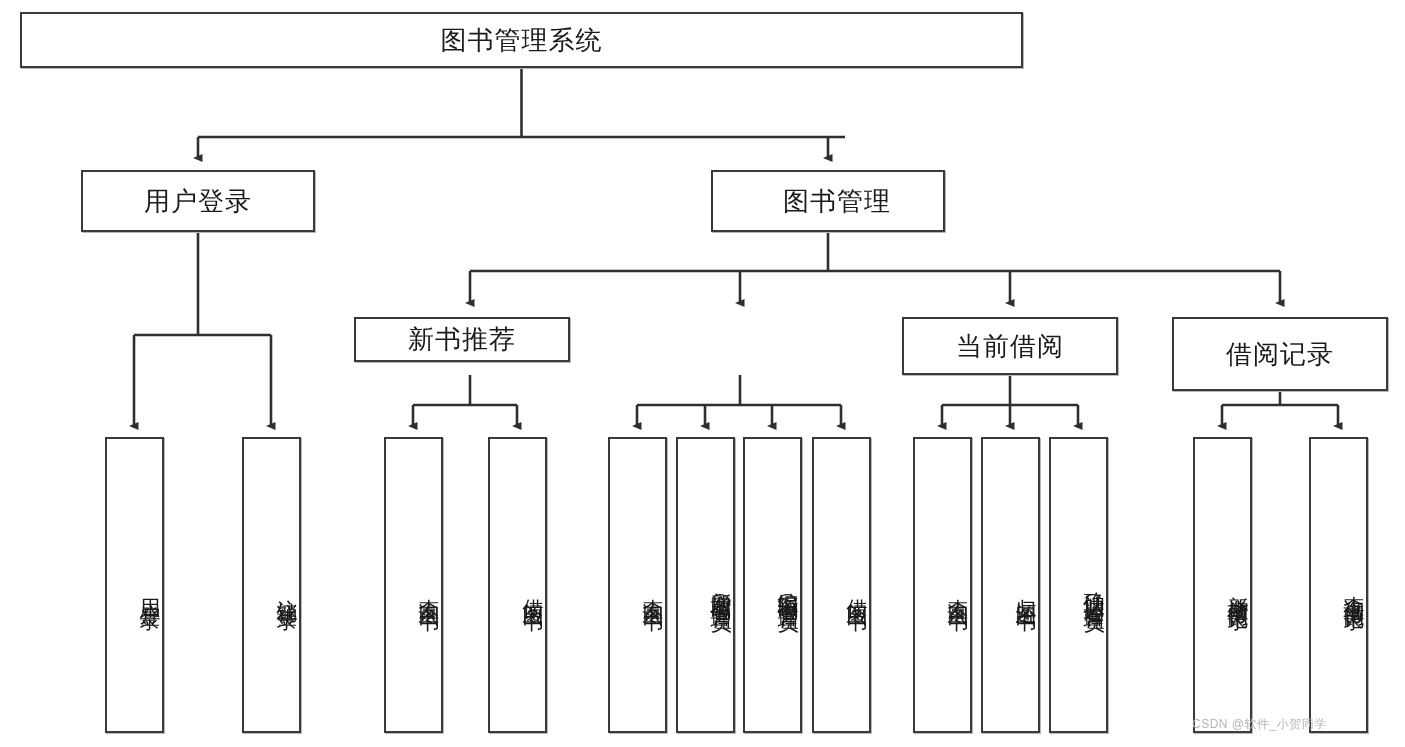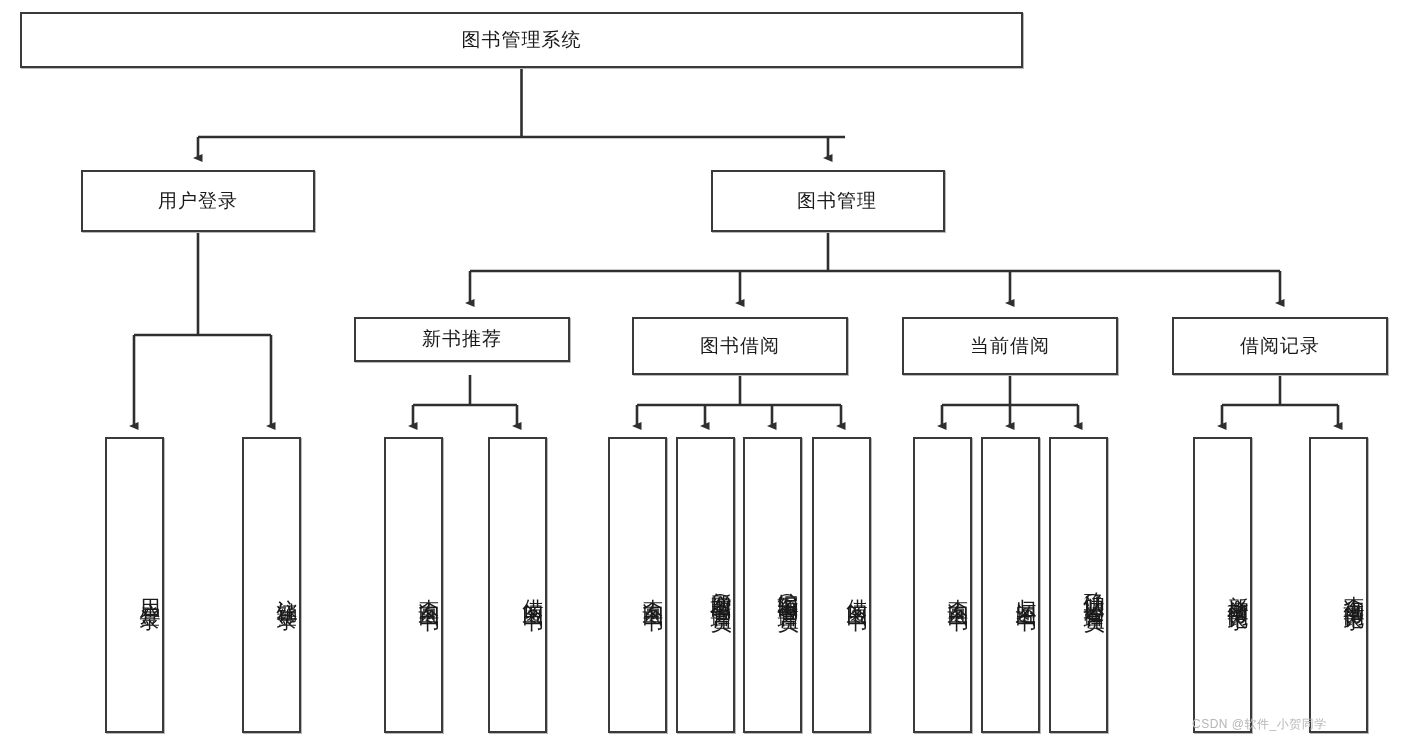"图书管理系统" .node-h { font-size: 19px -> 26px }
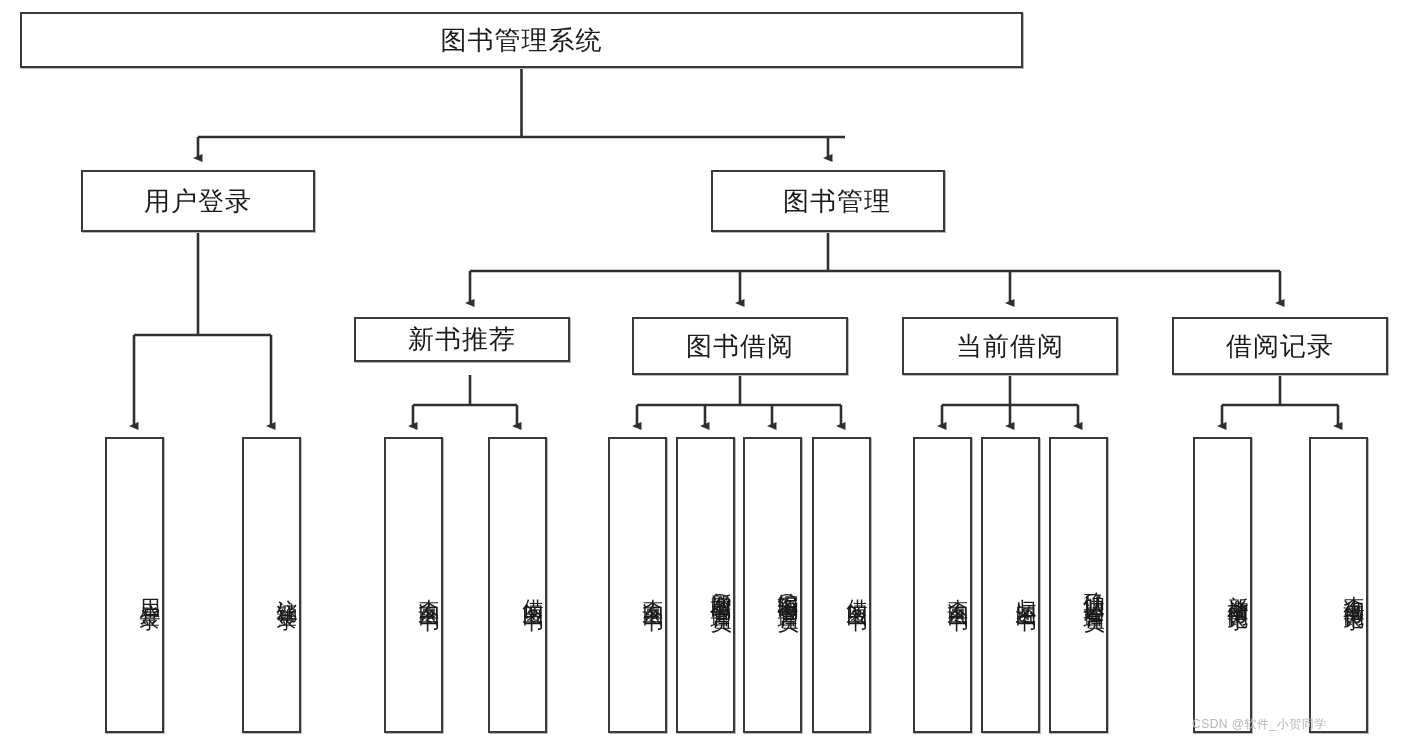"图书借阅" div.node { html: <div> <span>图书借阅</span> </div> -> none }
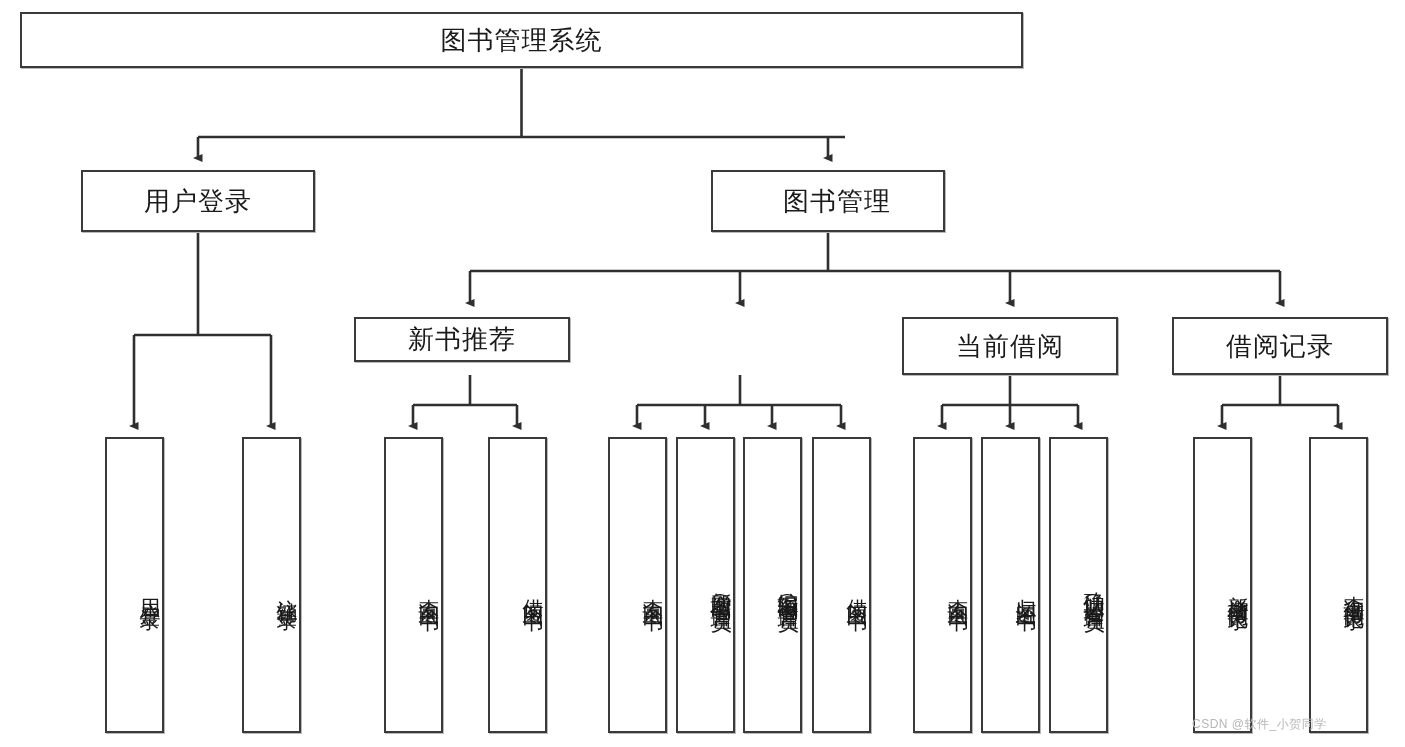"借阅记录" div.node { height: 58px -> 74px }
